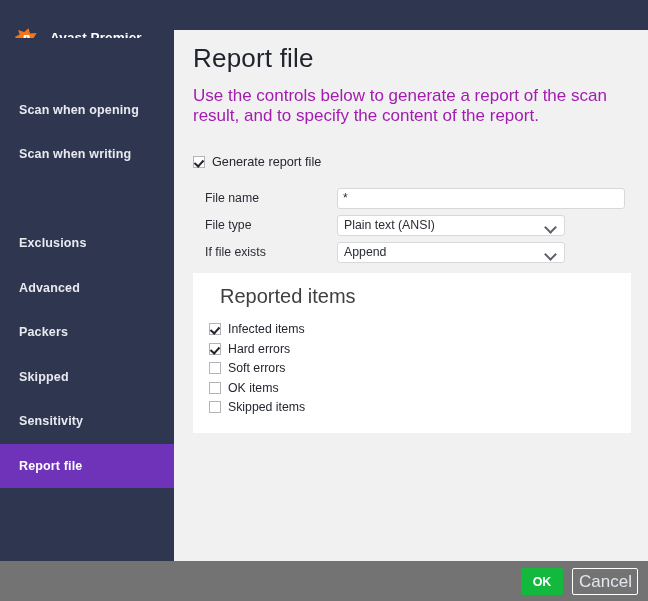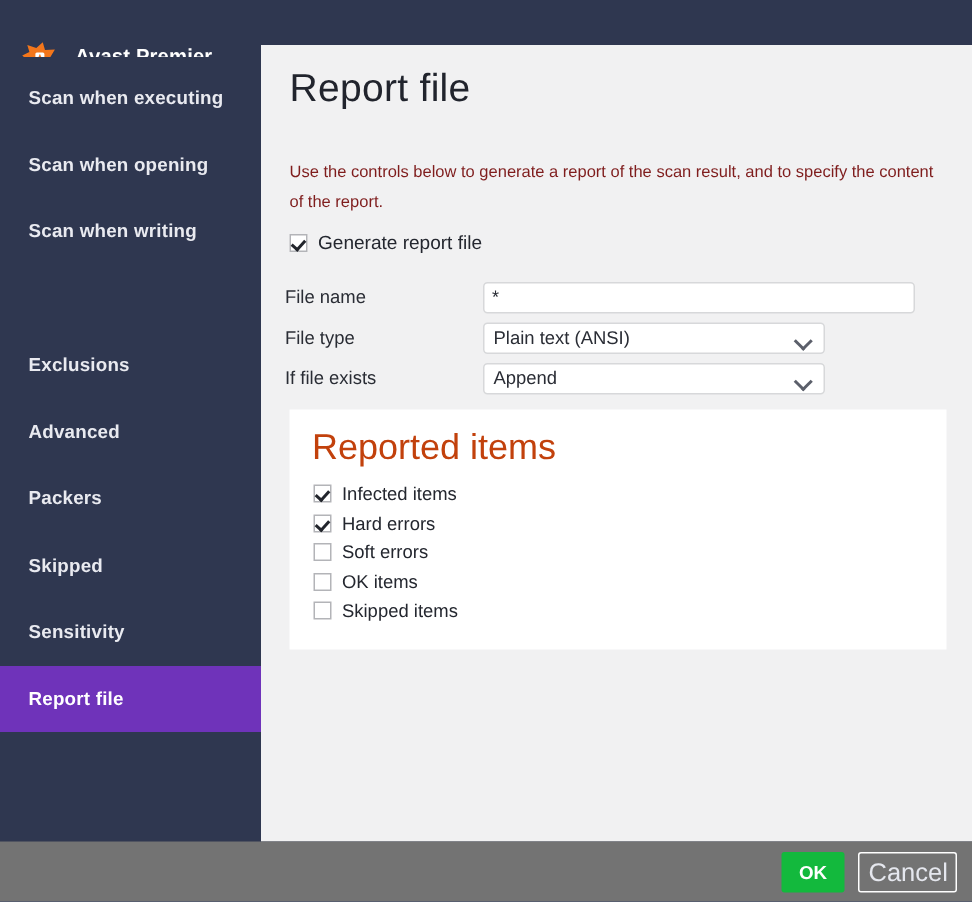"Scan when executing" div.nav-item { html: <div> <span>Scan when executing</span> </div> -> none }
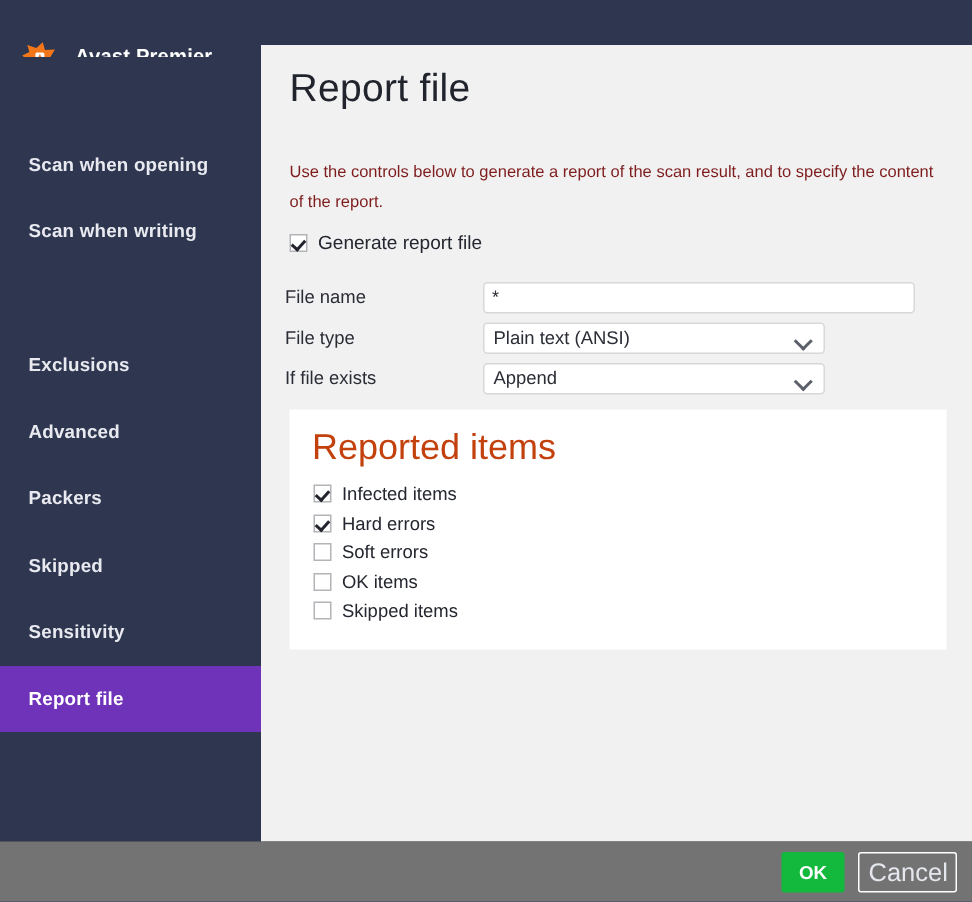"Use the controls below to" #page-desc { color: #7f1d1d -> #a21caf; font-size: 11px -> 17px; top: 75px -> 56px }
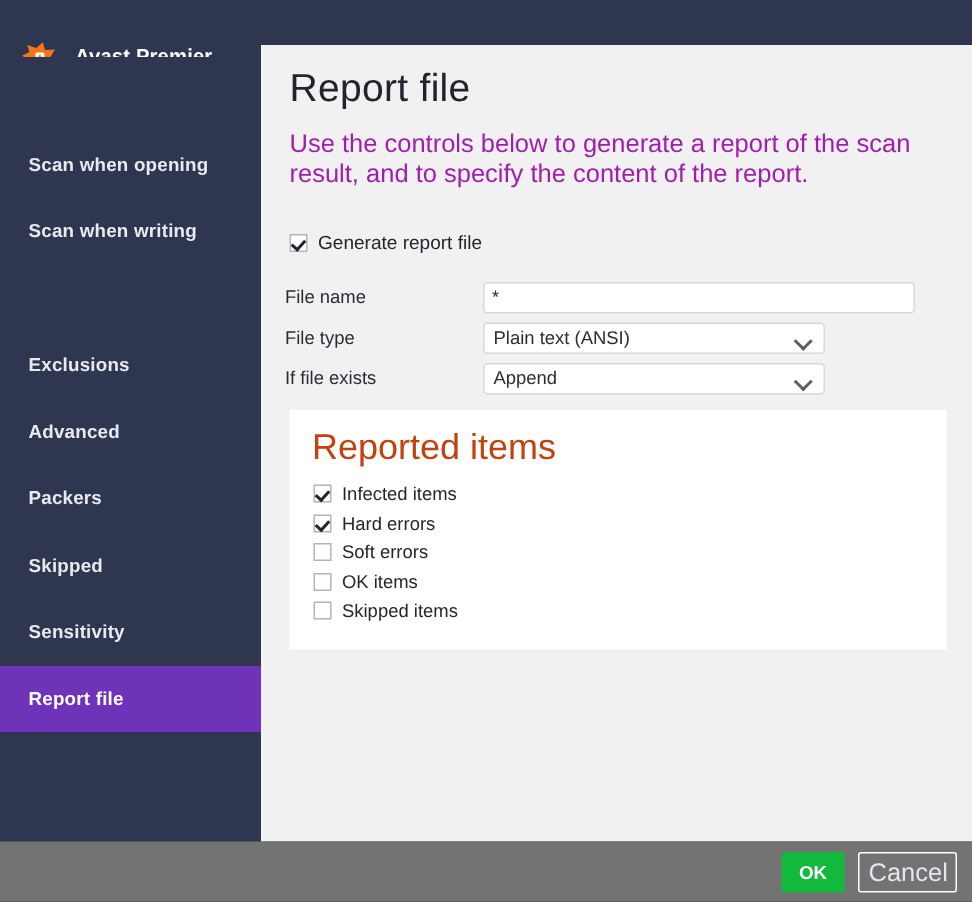"File name" .form-row { left: 16px -> 31px }
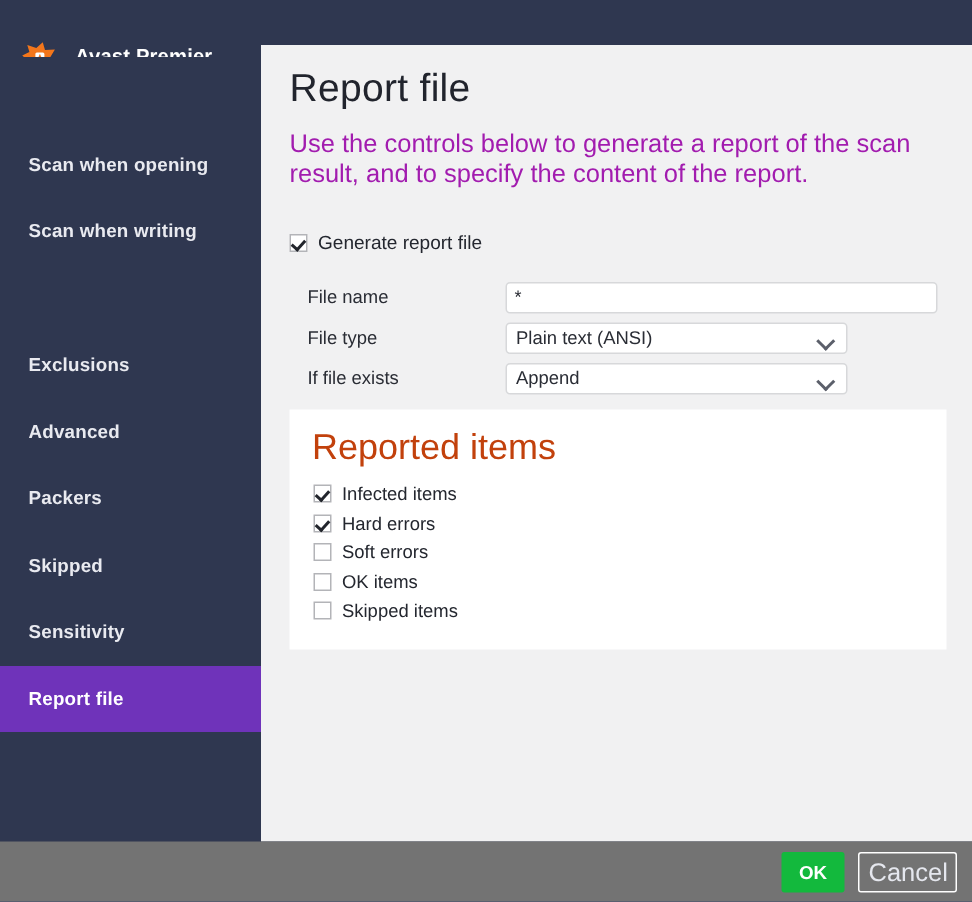"Reported items" #reported-title { color: #c2410c -> #404040; font-size: 24px -> 20px; left: 15px -> 27px }
